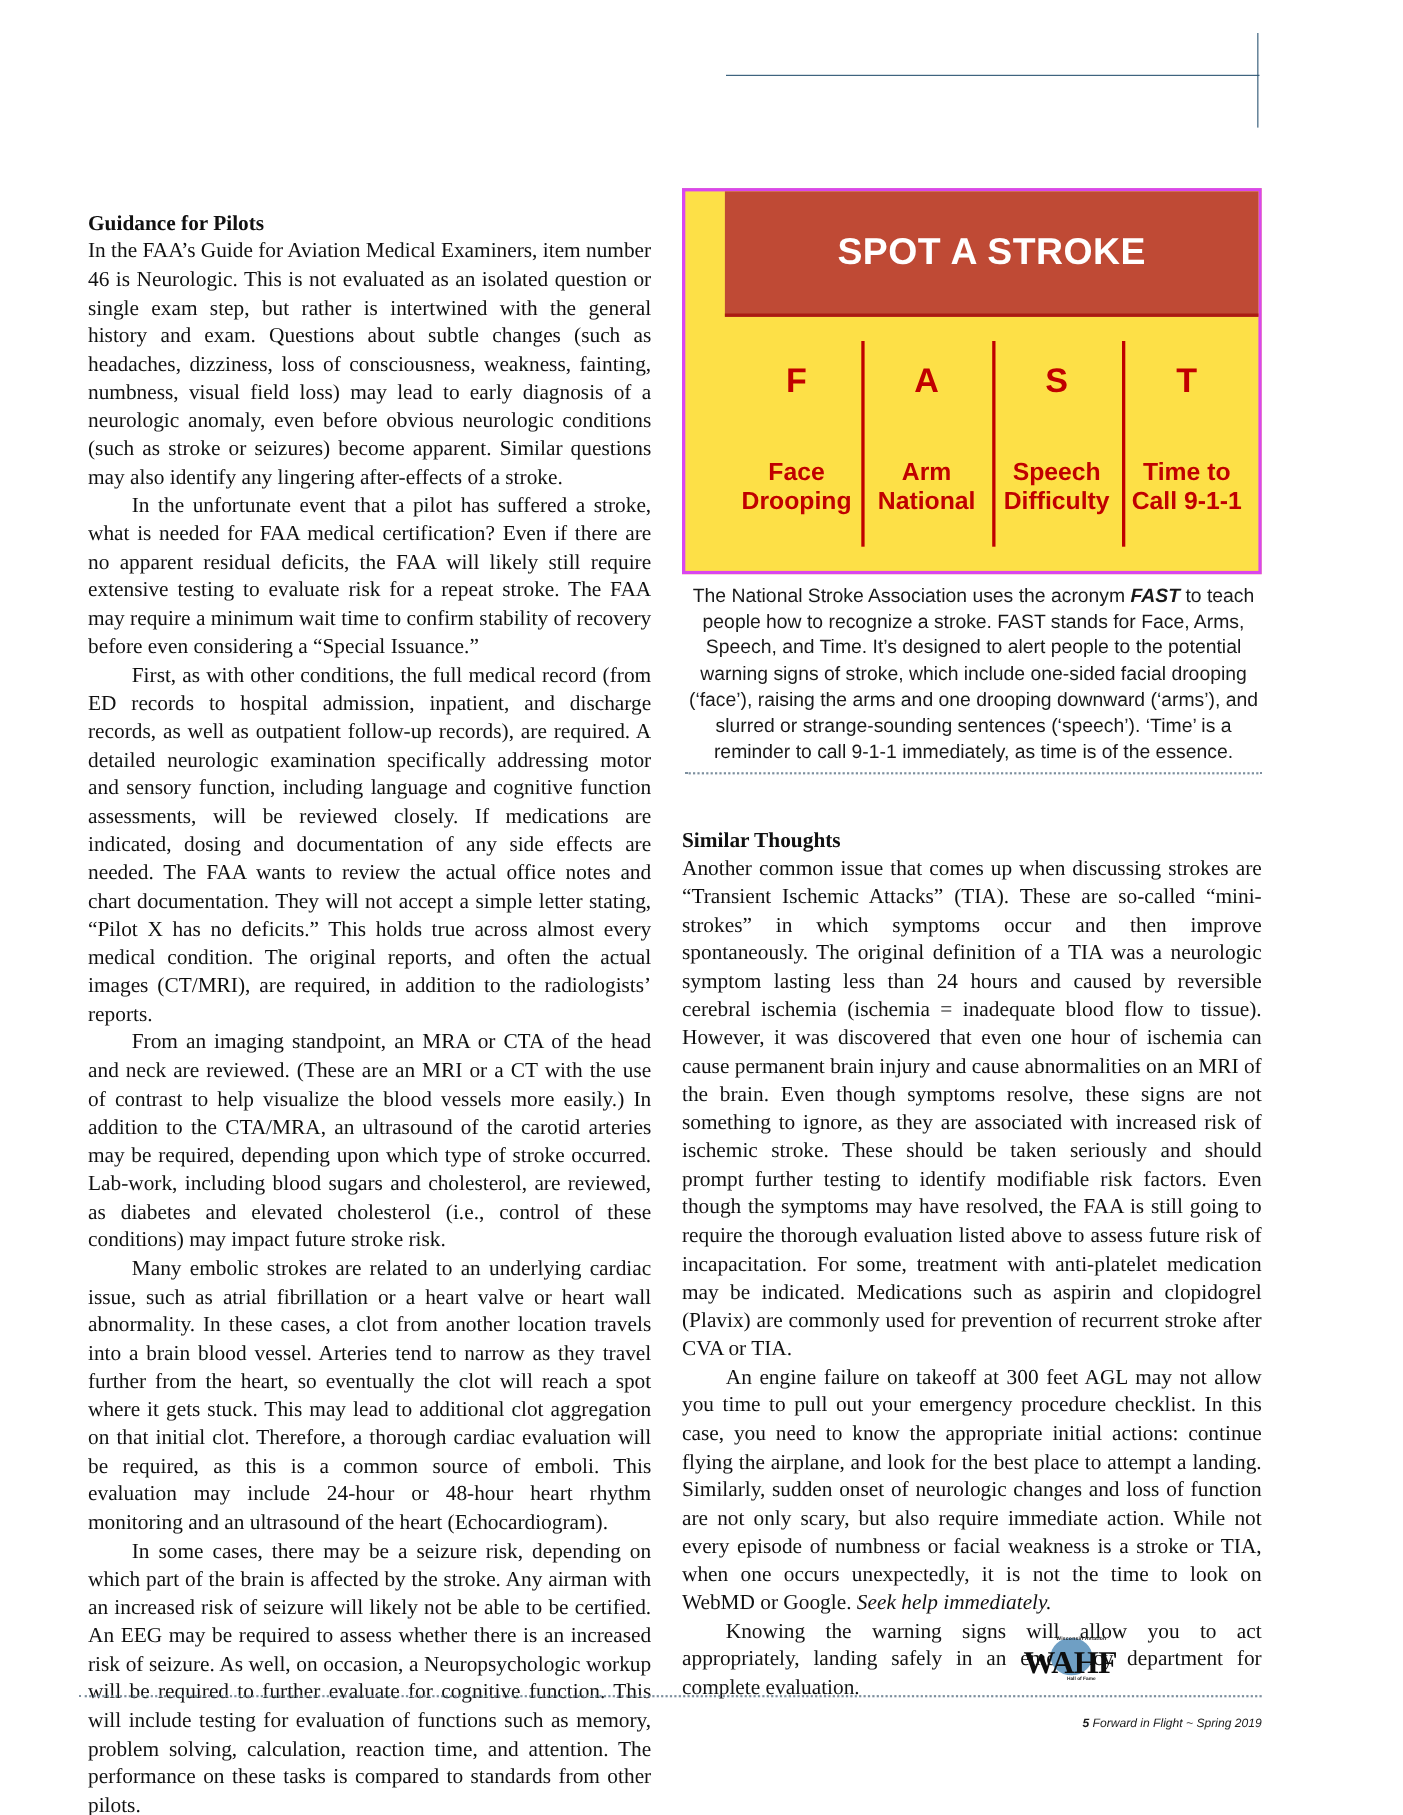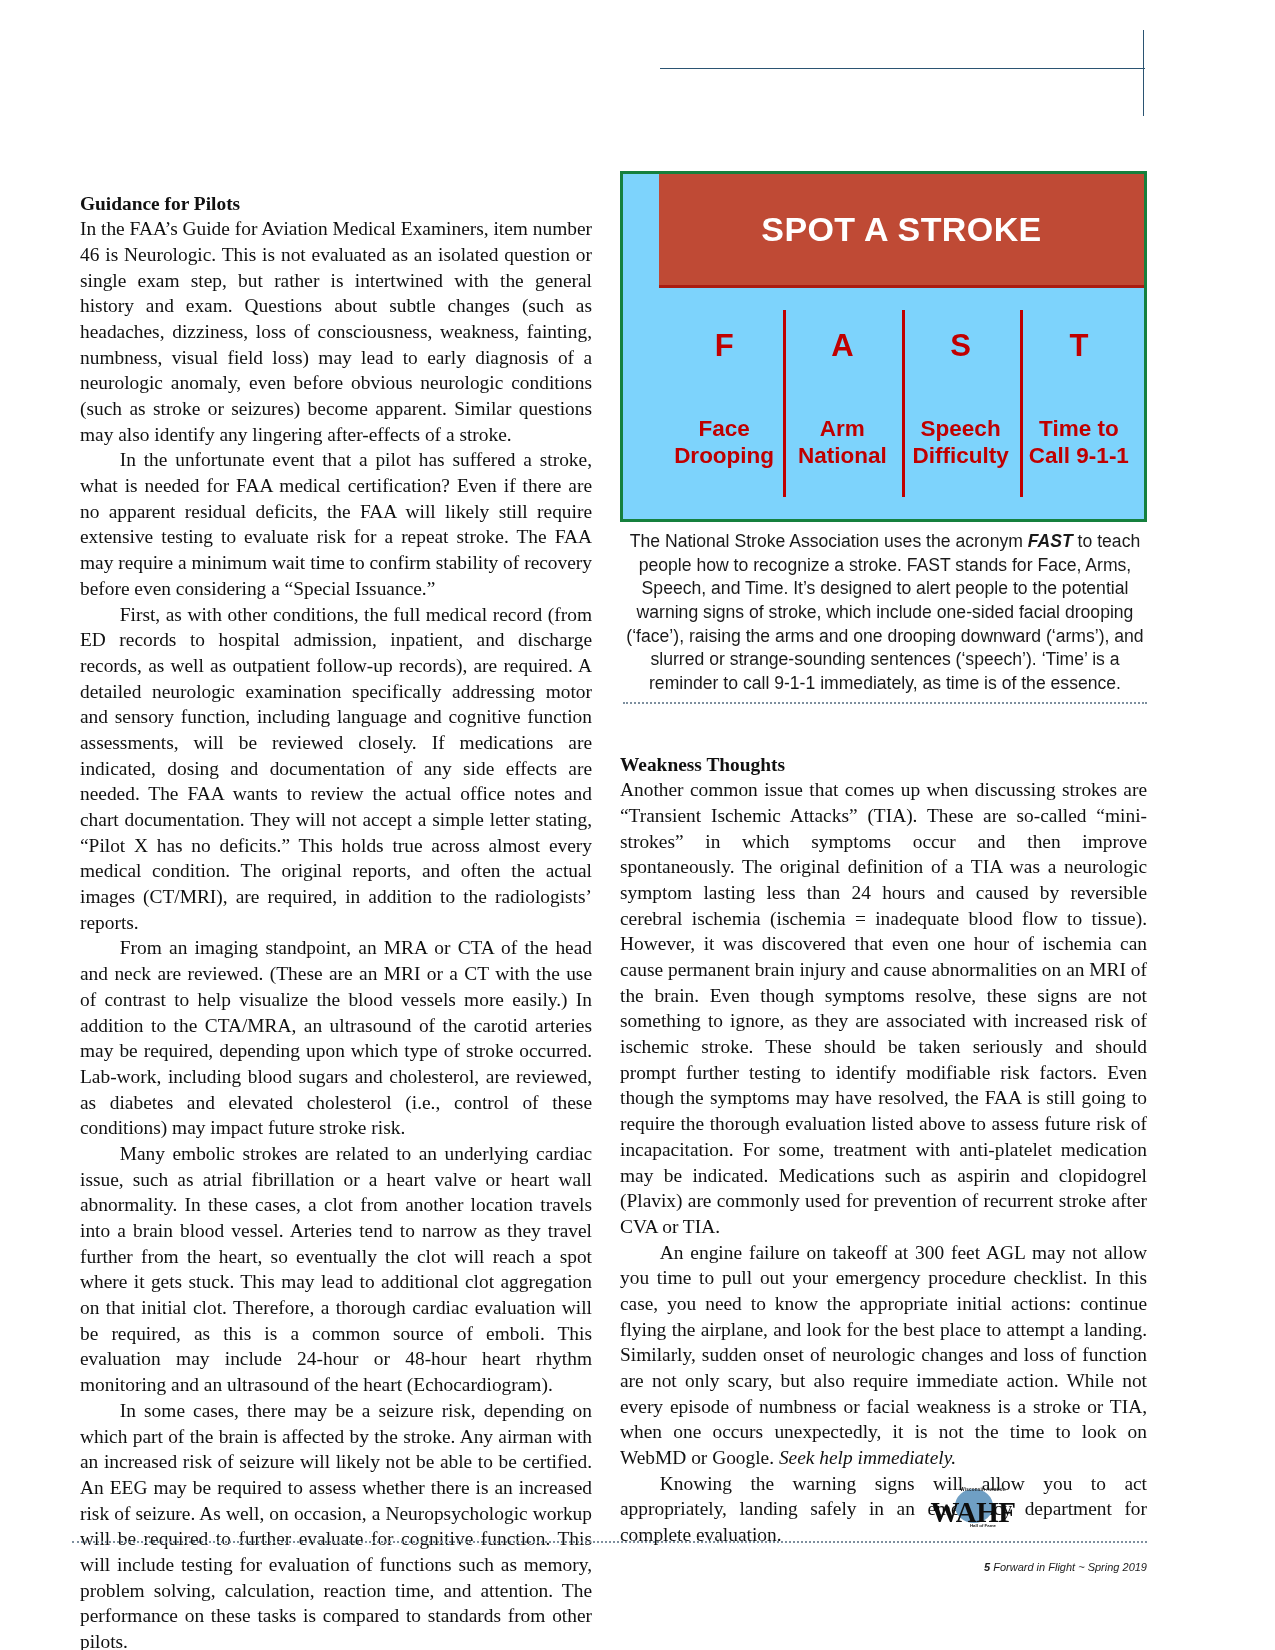"SPOT A STROKE" .fastbox { background: #7dd3fc -> #fde047; border: 3px solid #15803d -> 3px solid #d946ef }
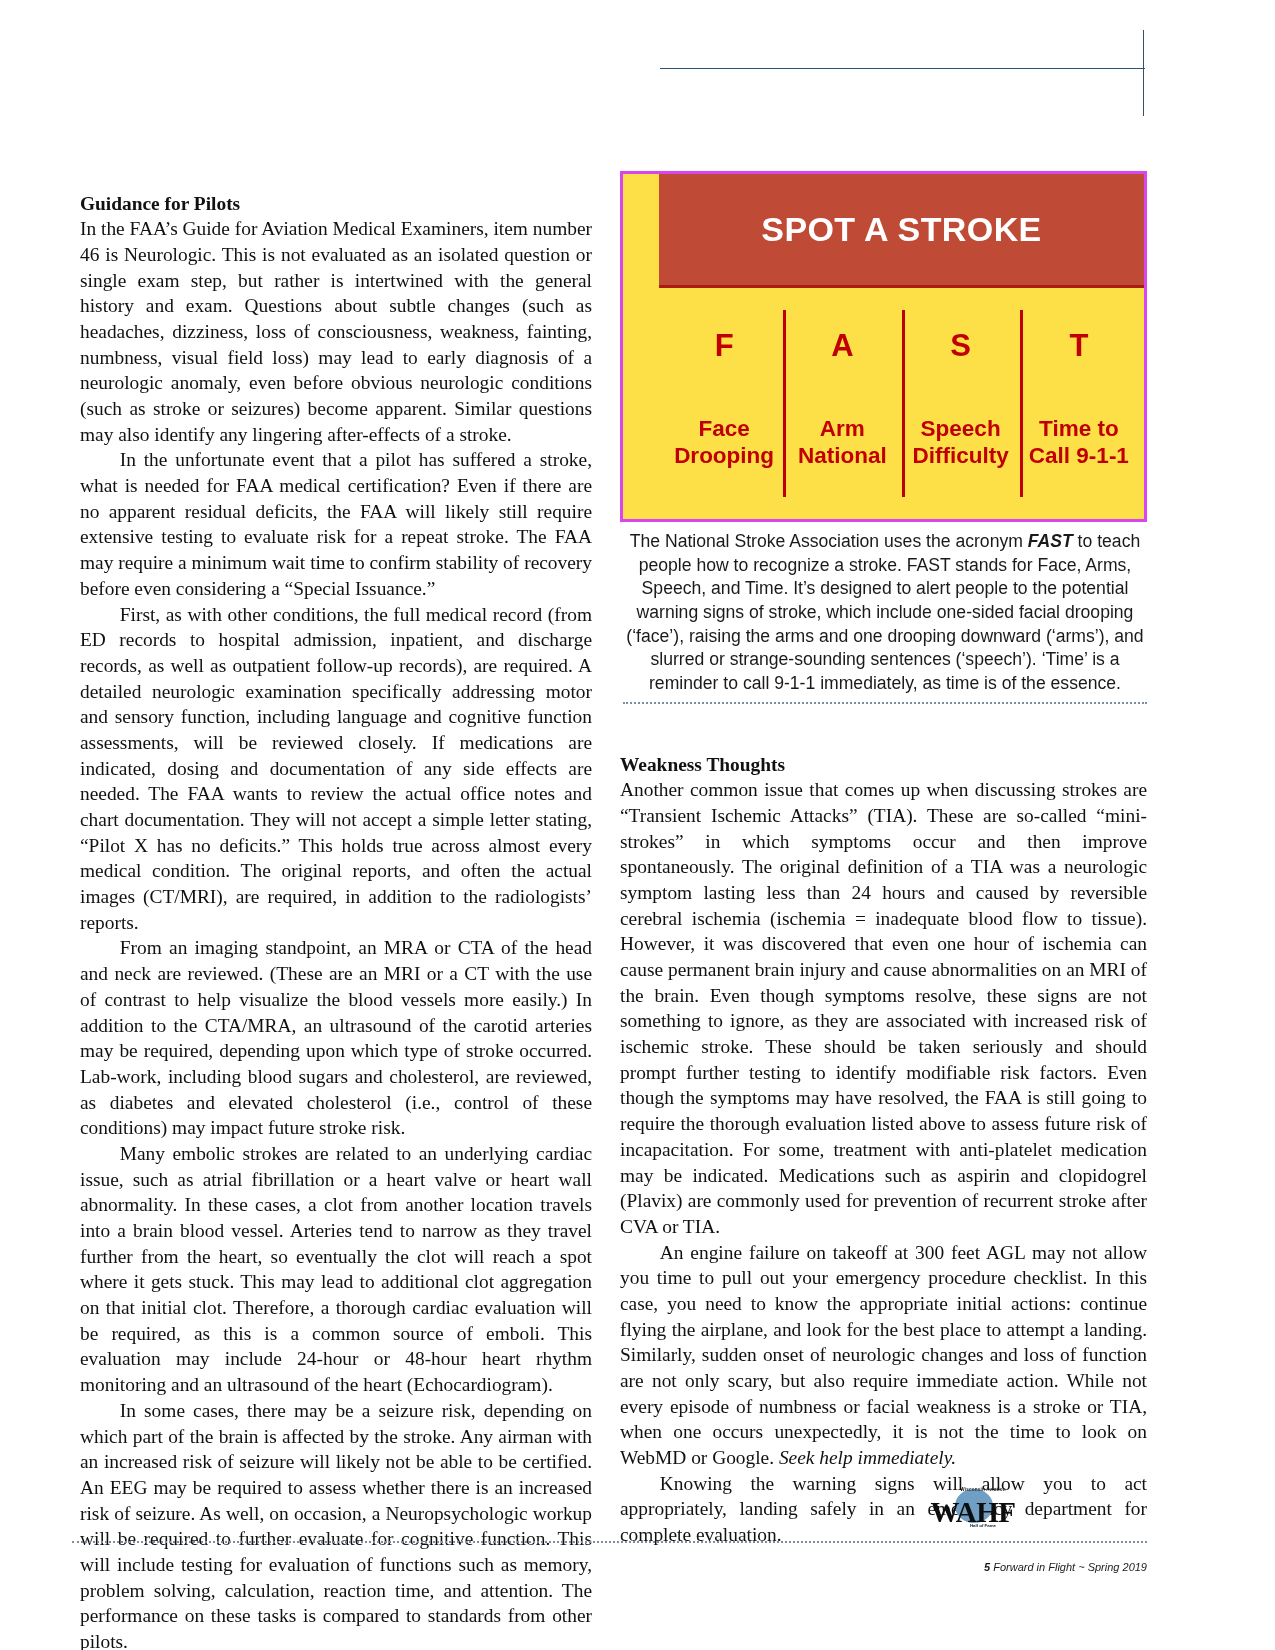"Weakness Thoughts" div.sec-head { text: Weakness -> Similar }
